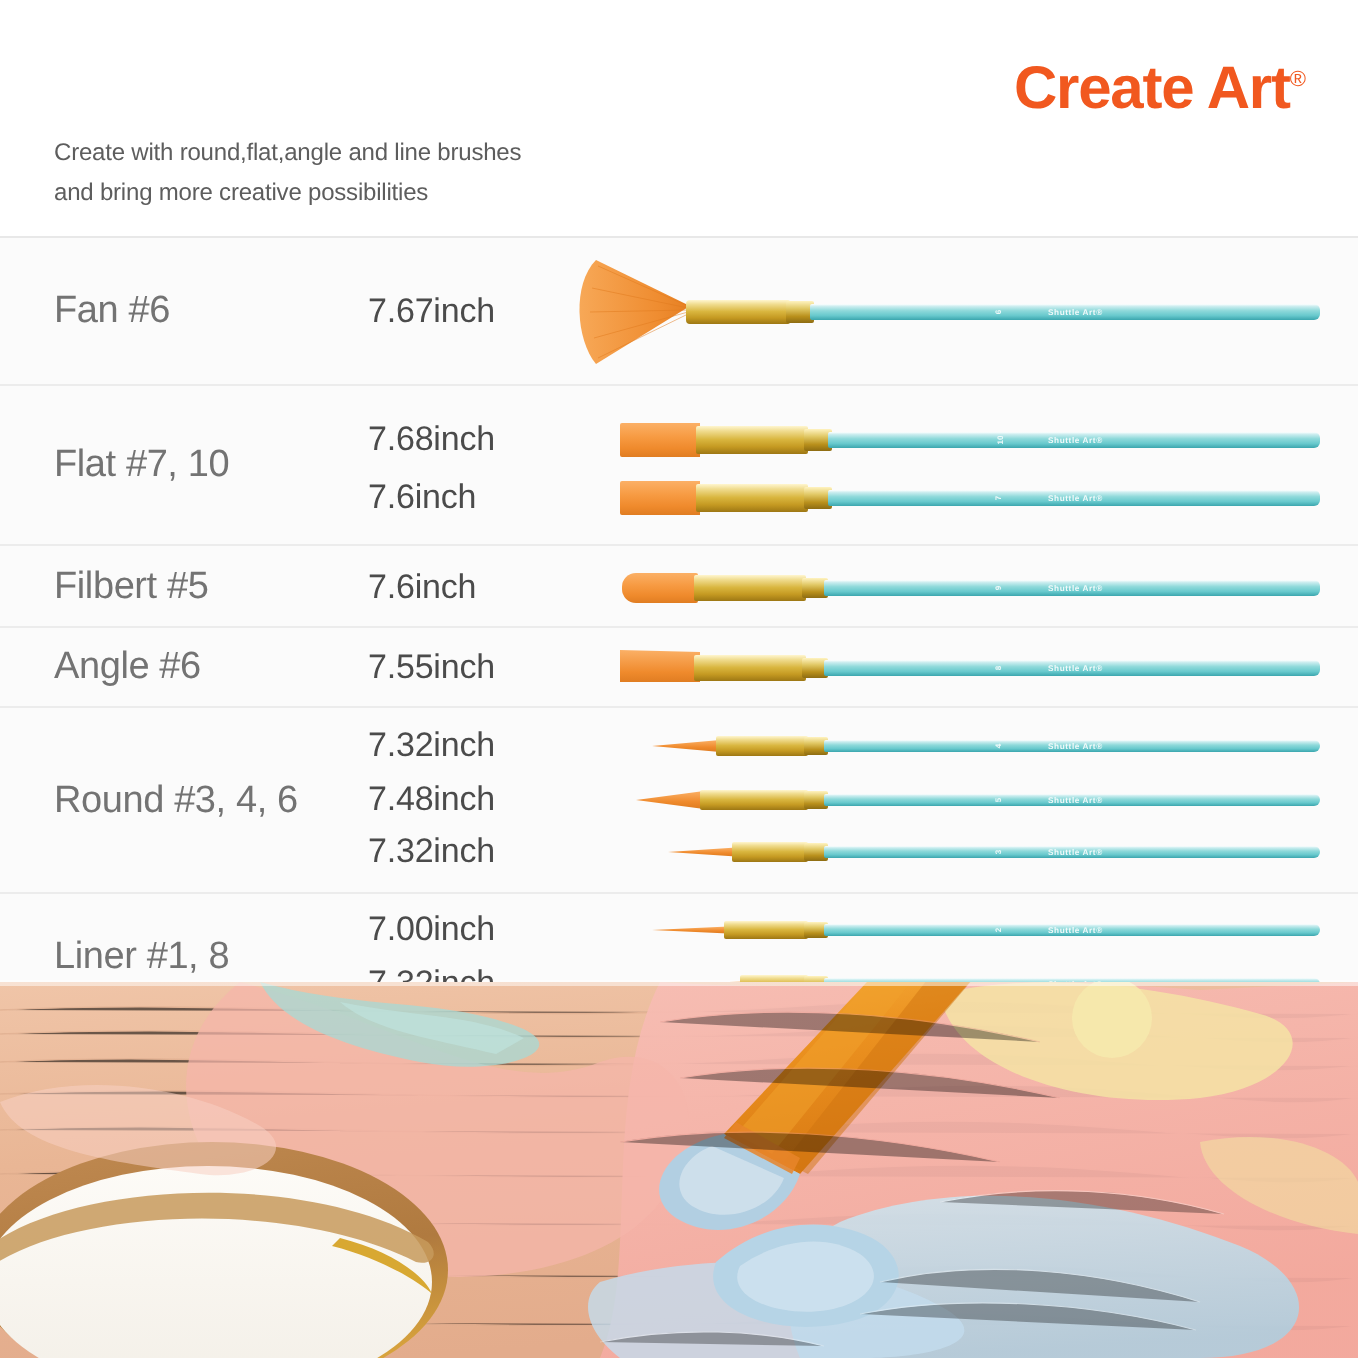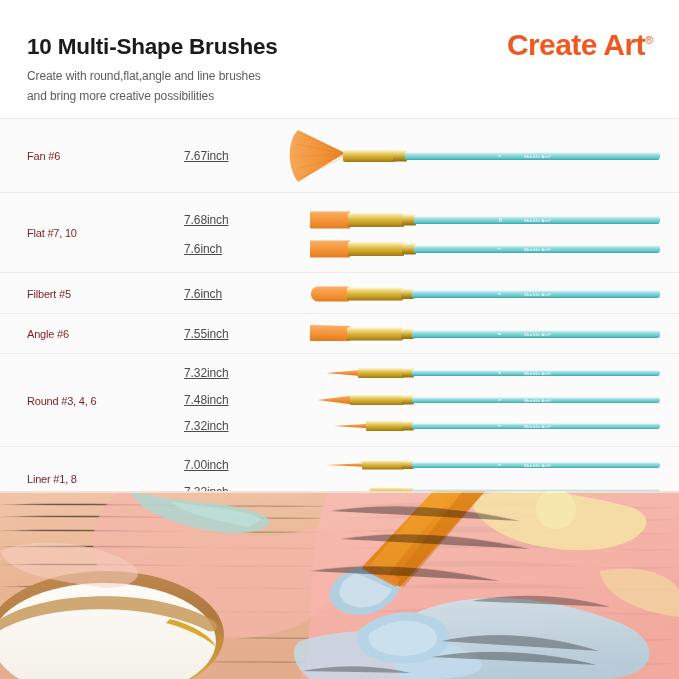"10 Multi-Shape Brushes" div.title { html: <div>10 Multi-Shape Brushes</div> -> none }
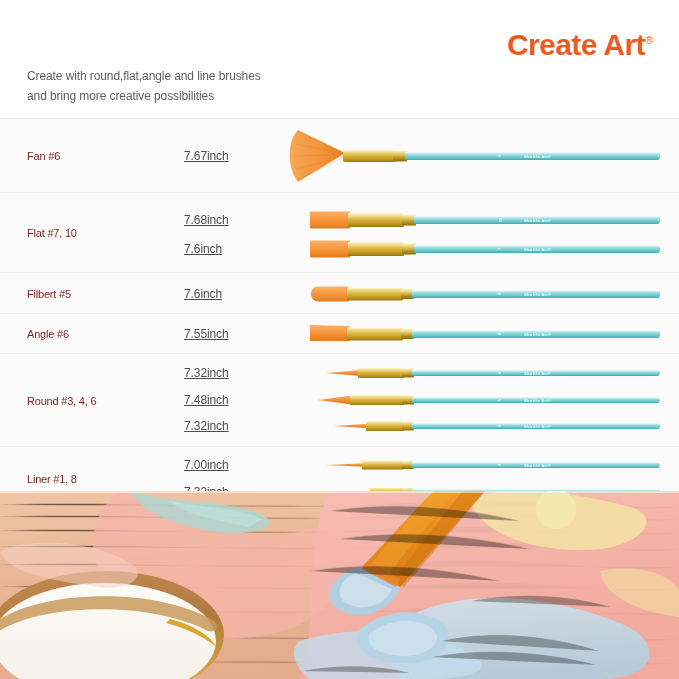"Fan #6" .row-name { color: #7f1d1d -> #737373; font-size: 11px -> 19px }
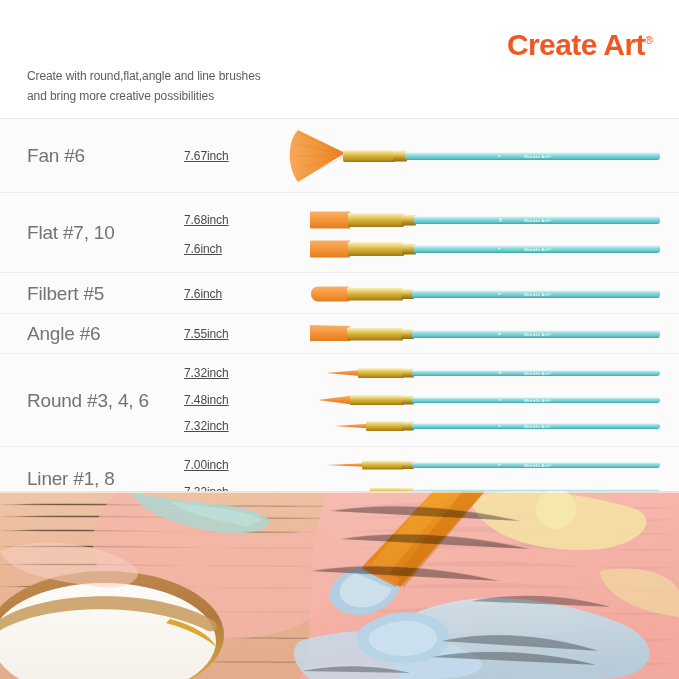"7.67inch" .size { font-size: 12px -> 17px; text-decoration: underline -> none }
